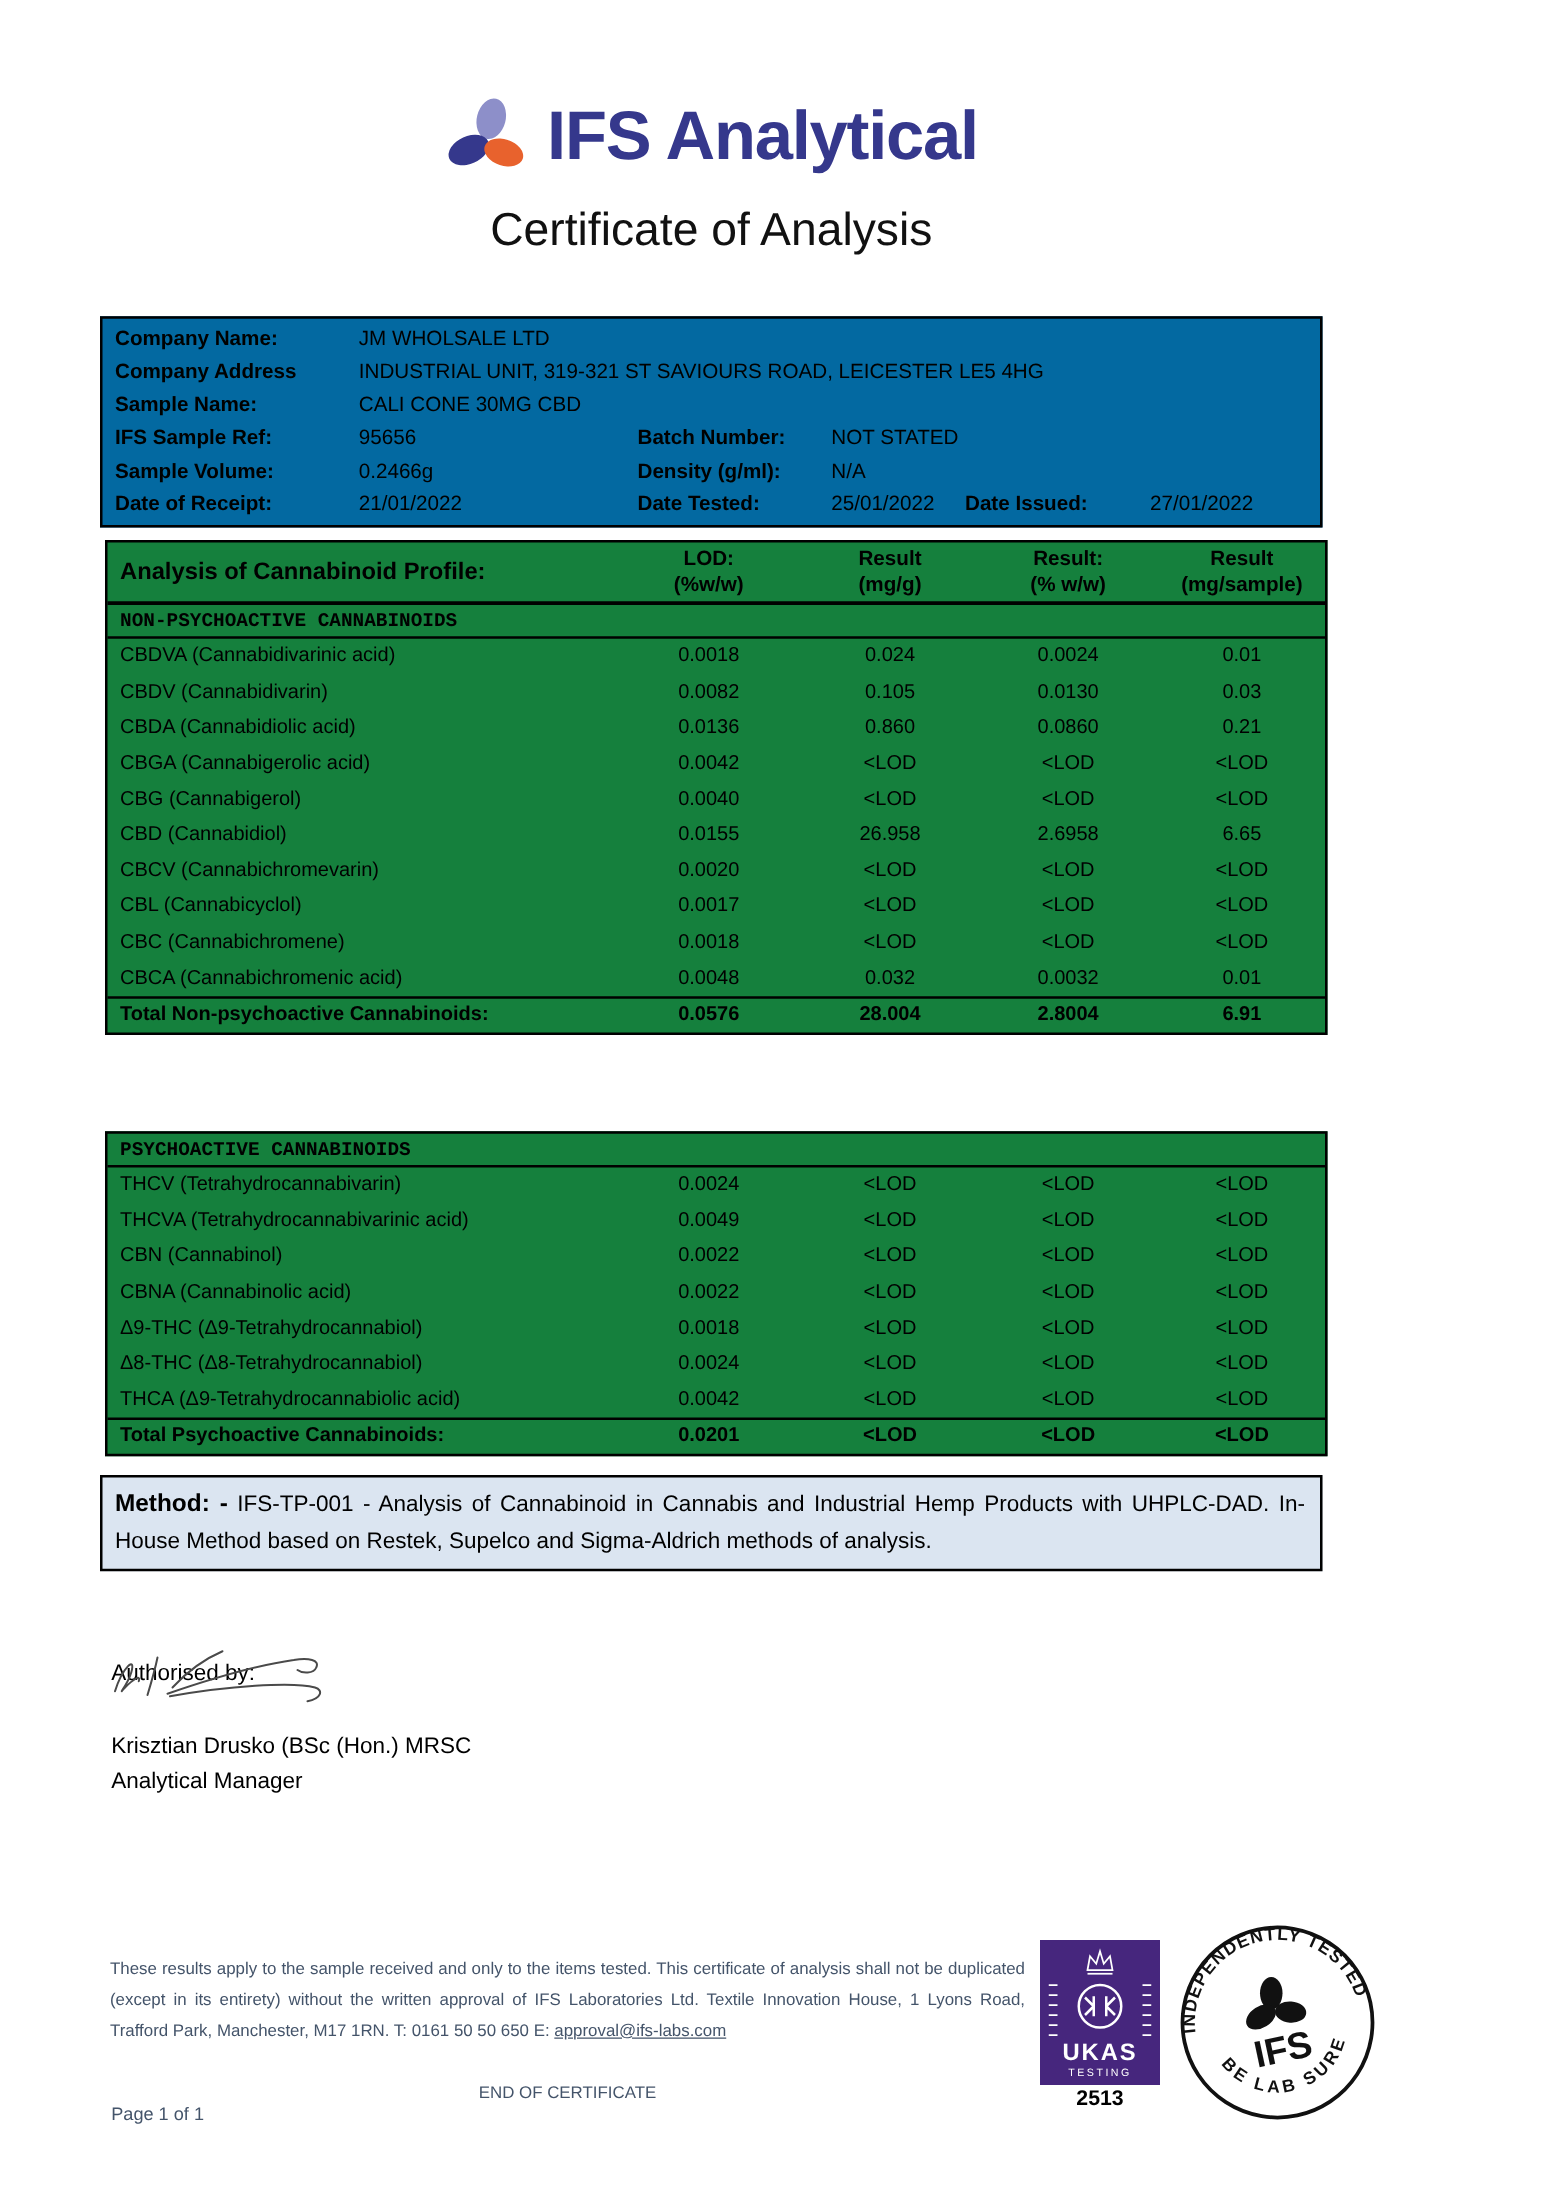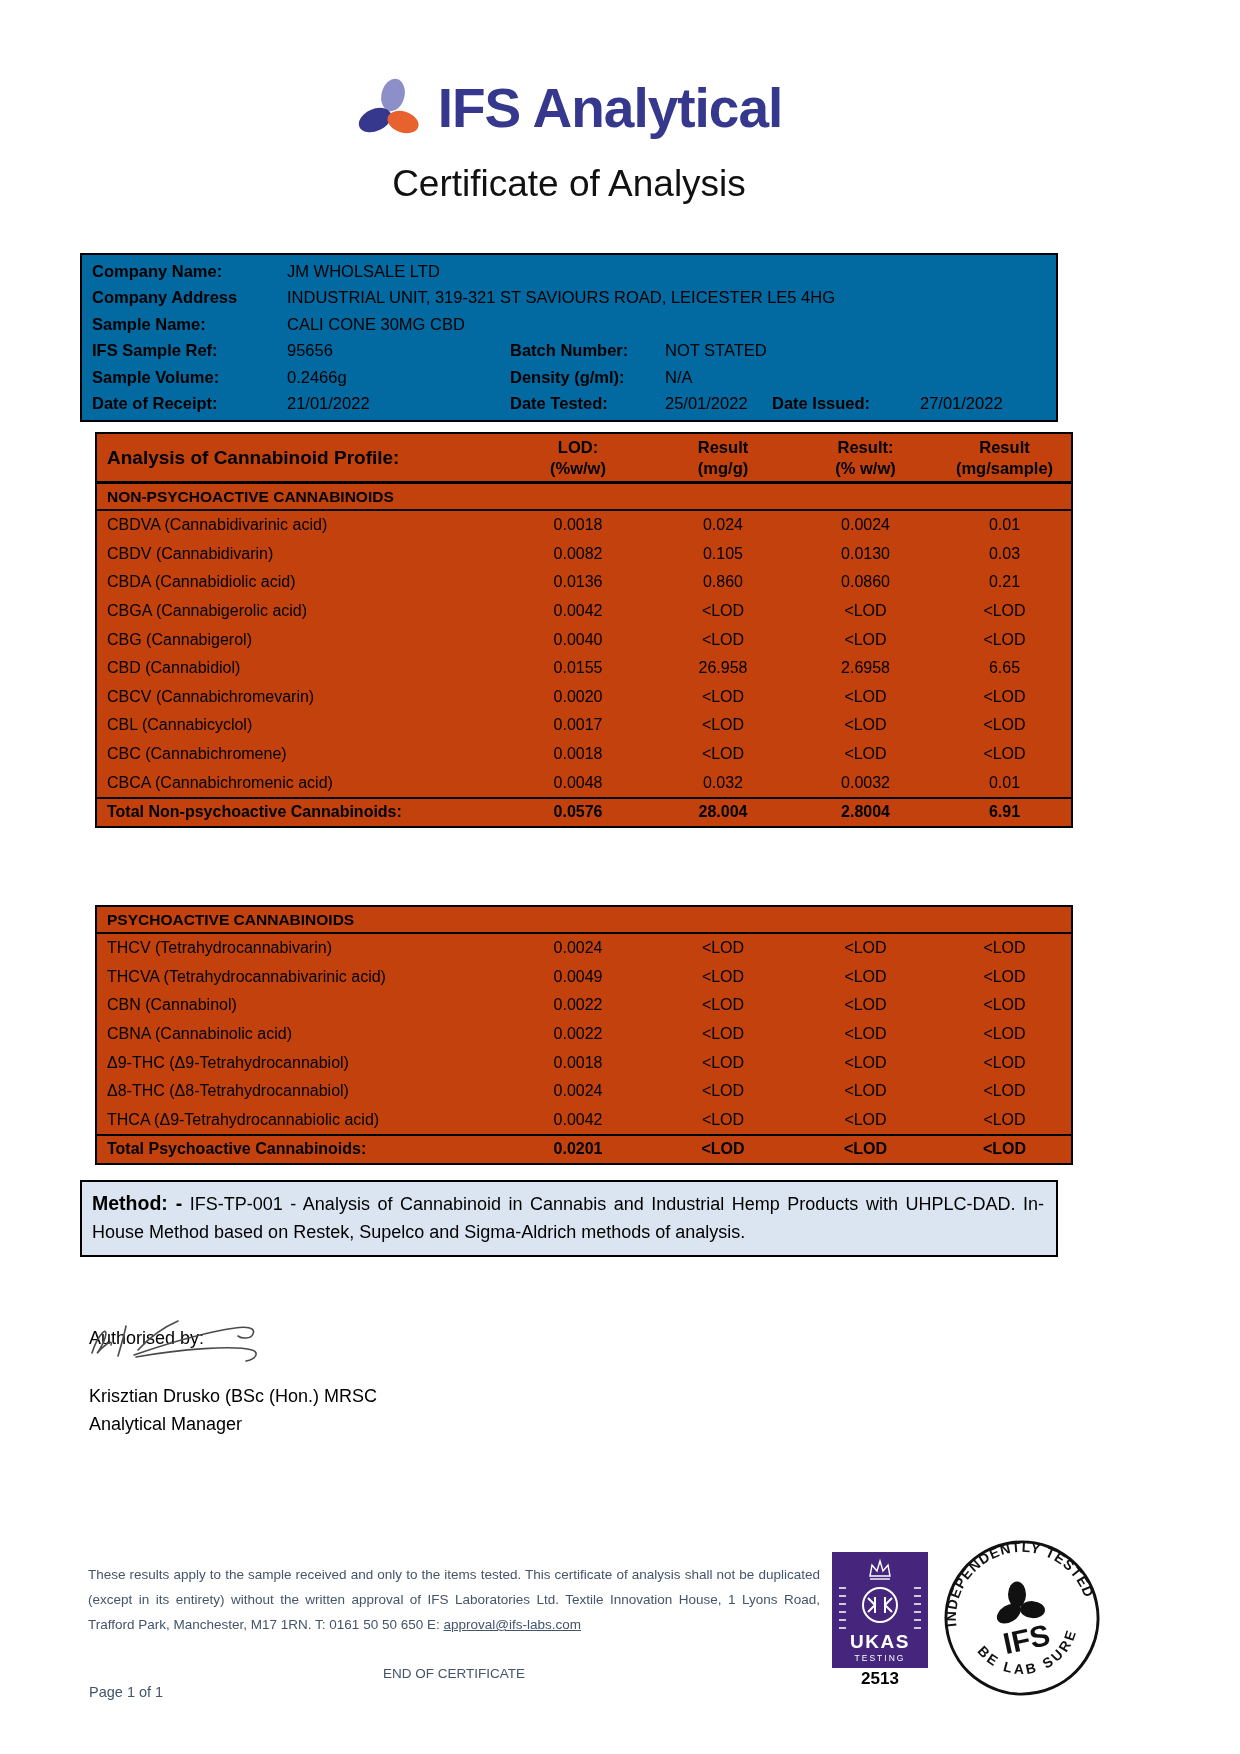"Analysis of Cannabinoid Profile:" .ctable { background: #c2410c -> #15803d; left: 95px -> 84px }
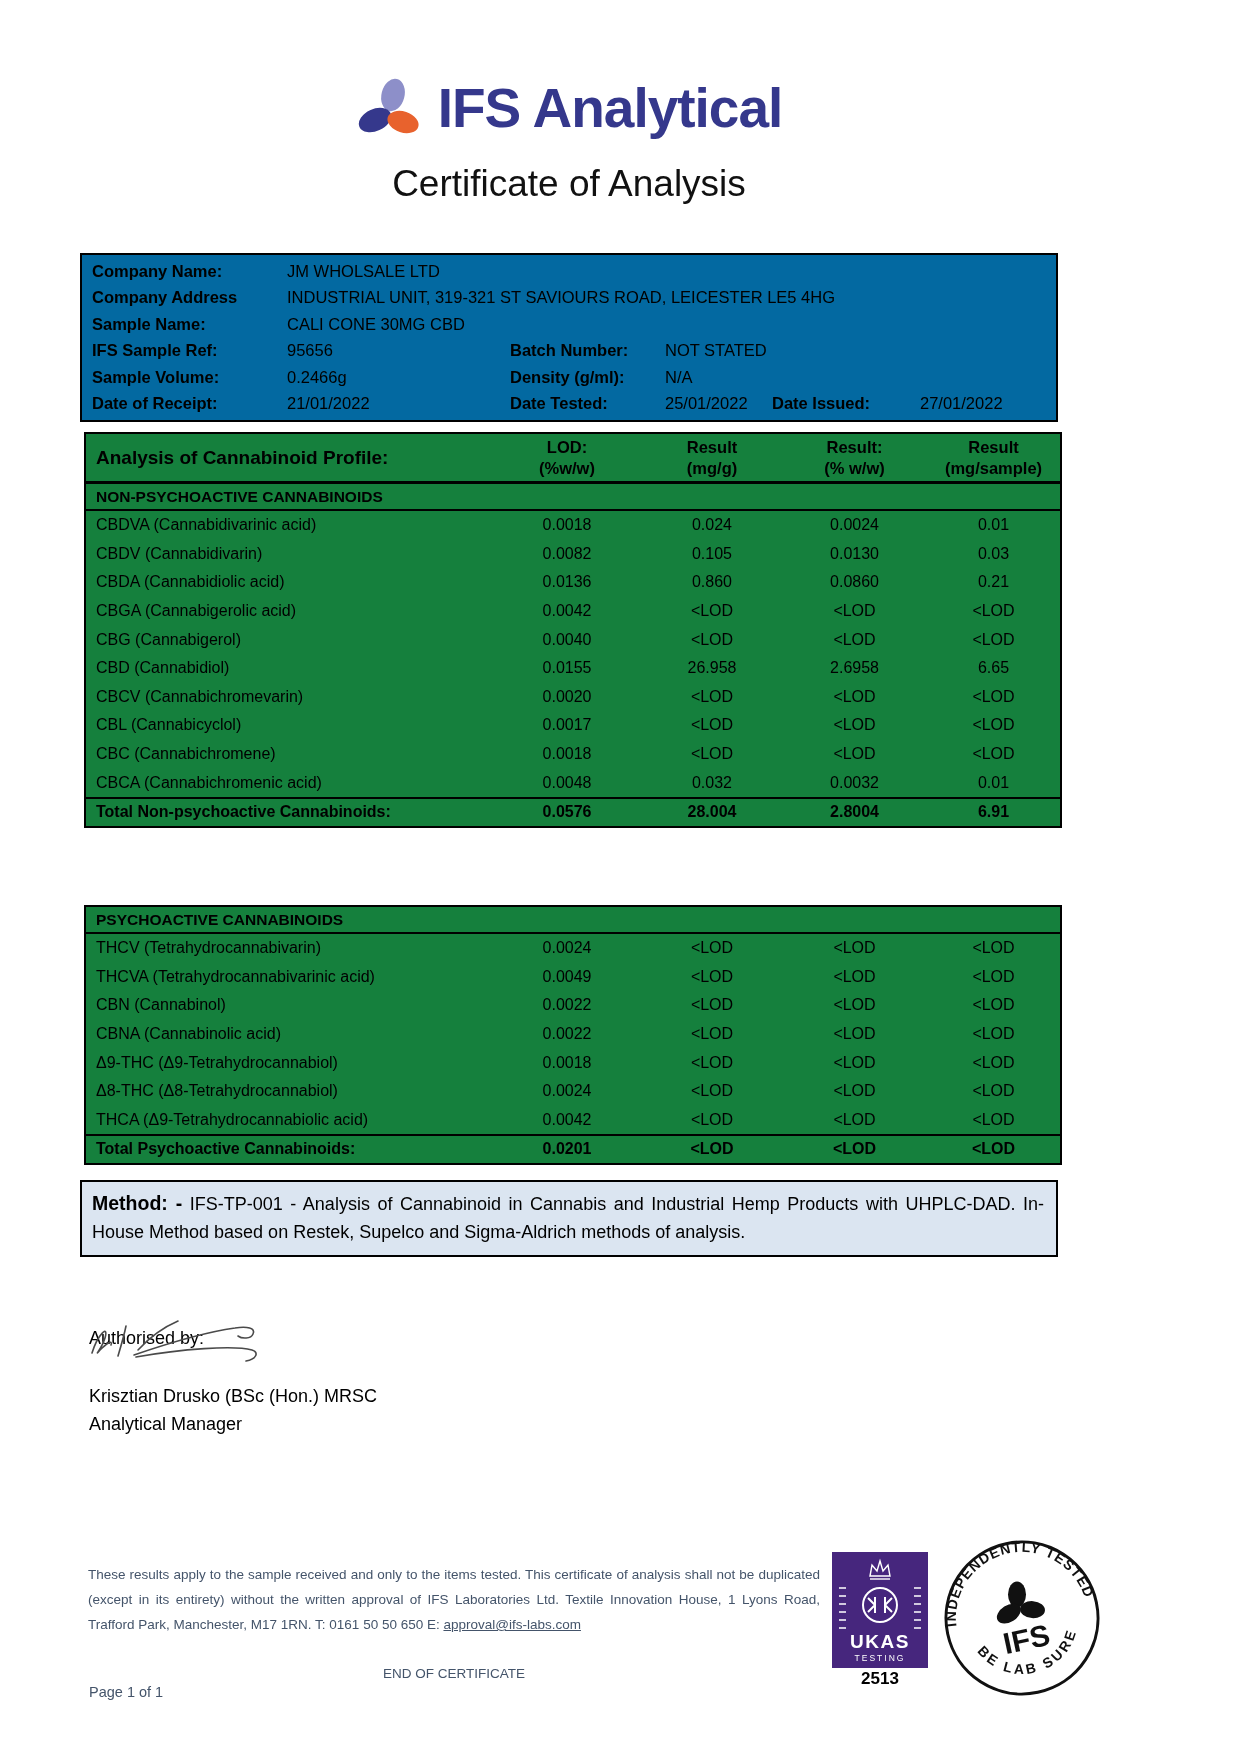"NON-PSYCHOACTIVE CANNABINOIDS" .t-section { font-family: none -> Liberation Mono, monospace }
